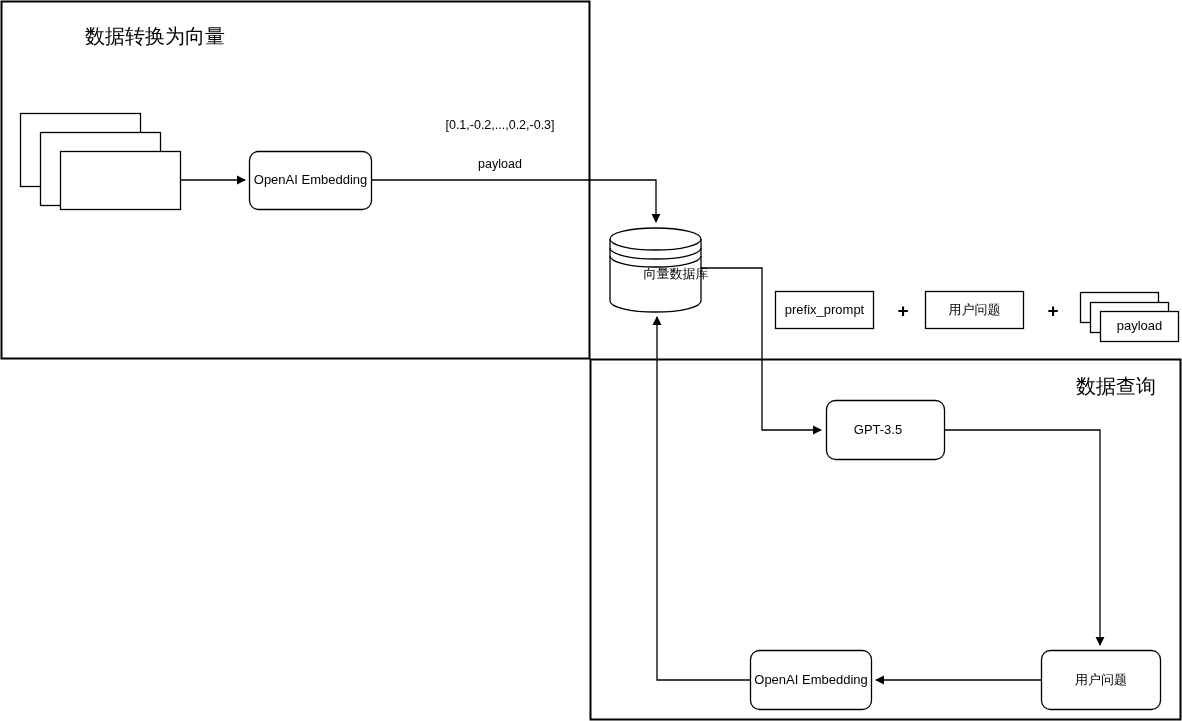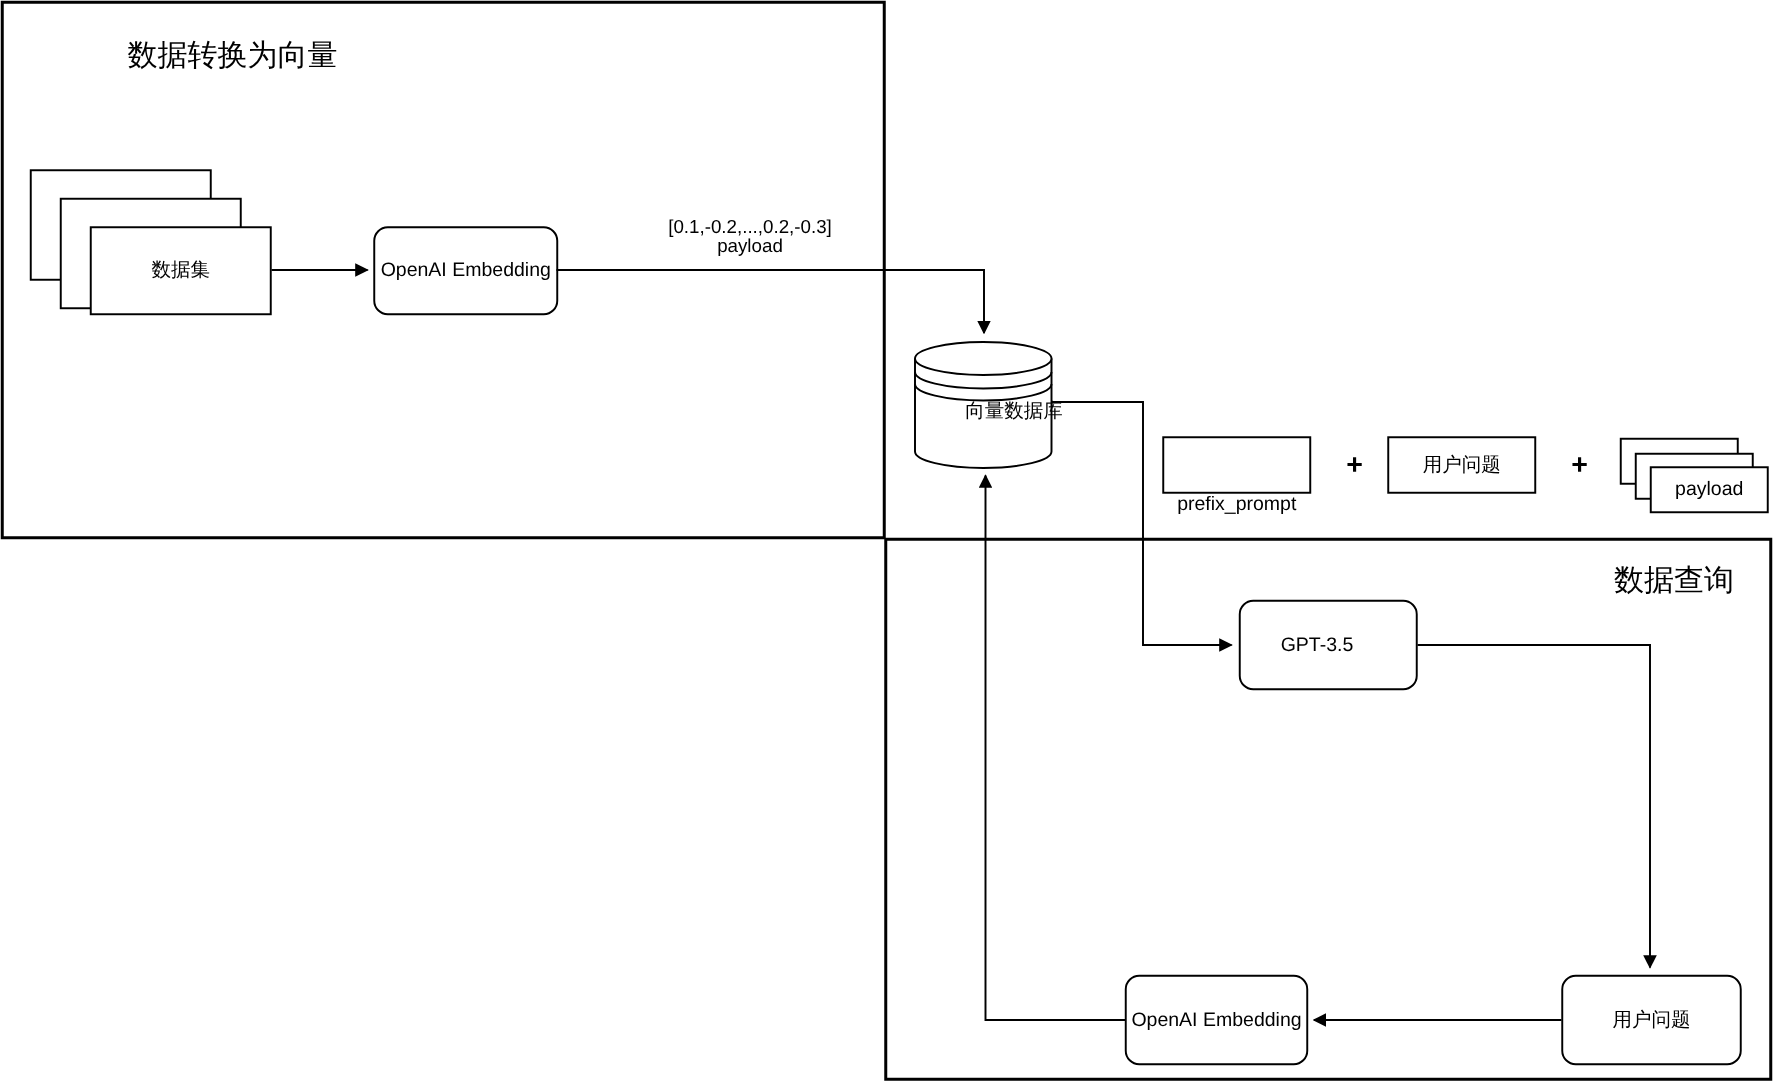"[0.1,-0.2,...,0.2,-0.3]" div.edge-label { top: 144px -> 118px }
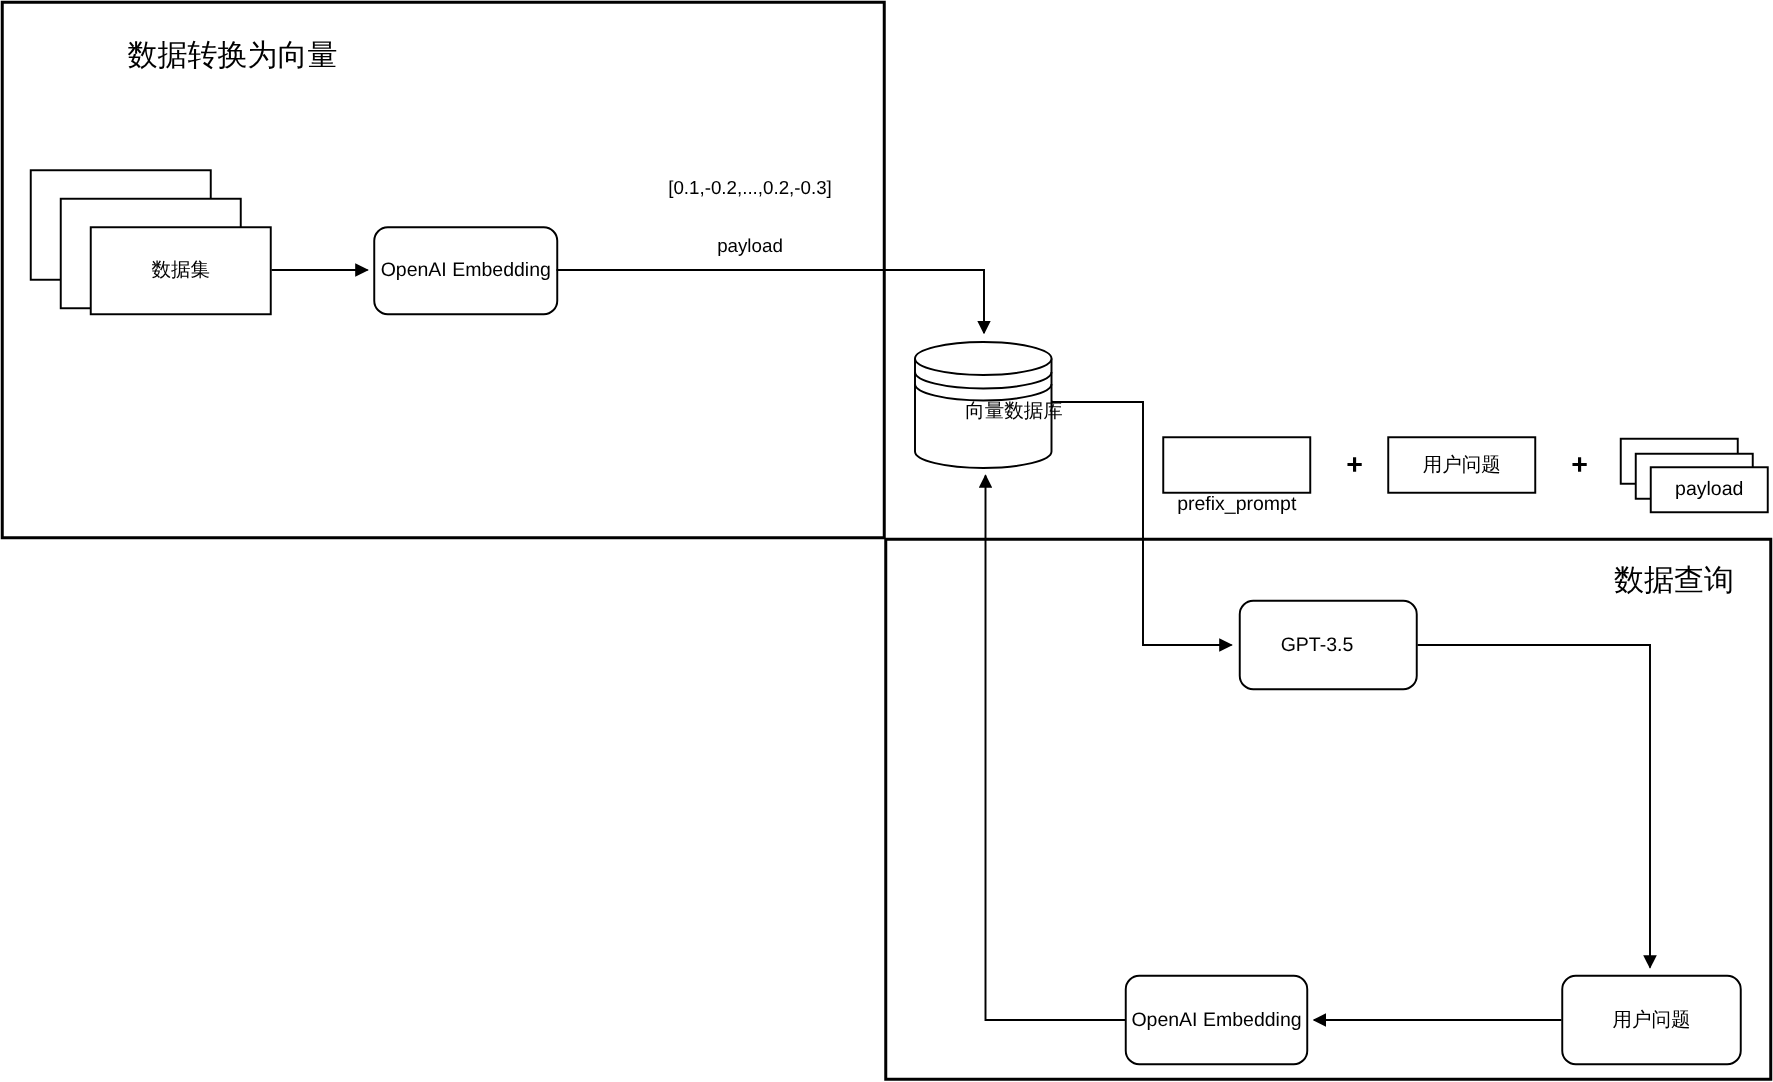"数据集" div.node-label { html: <div>数据集</div> -> none }
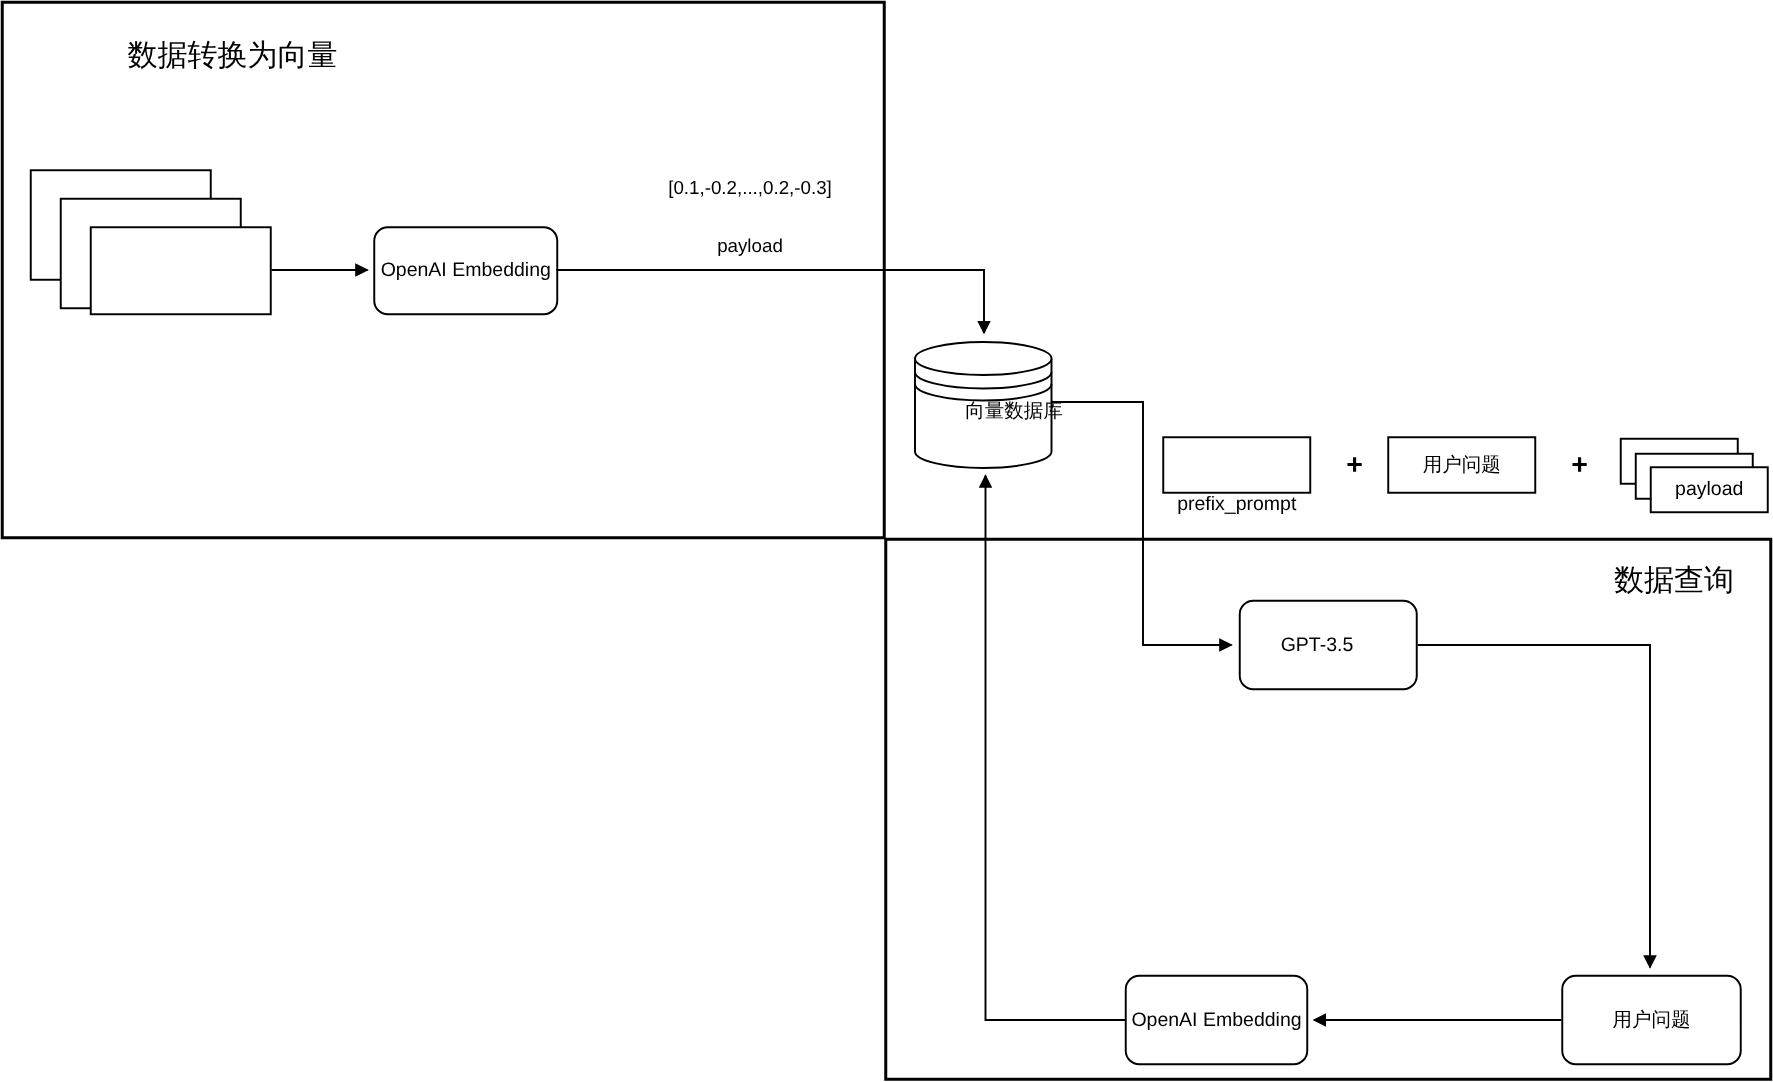"prefix_prompt" div.node-label { margin-top: 26px -> none }
